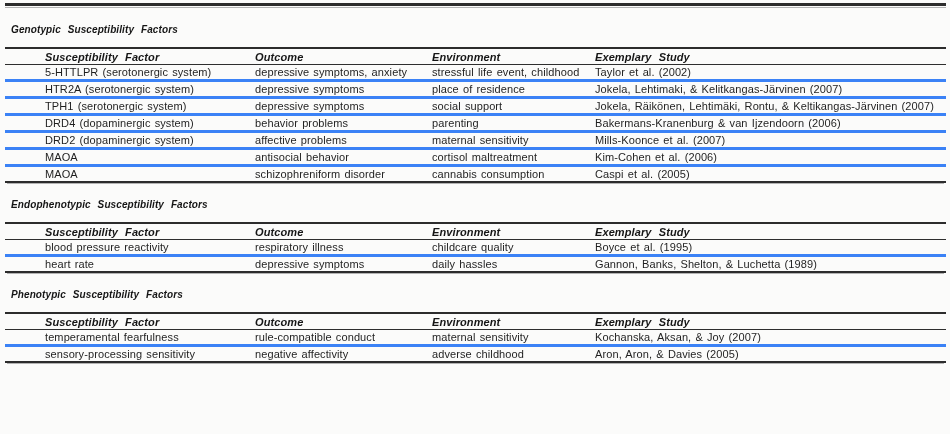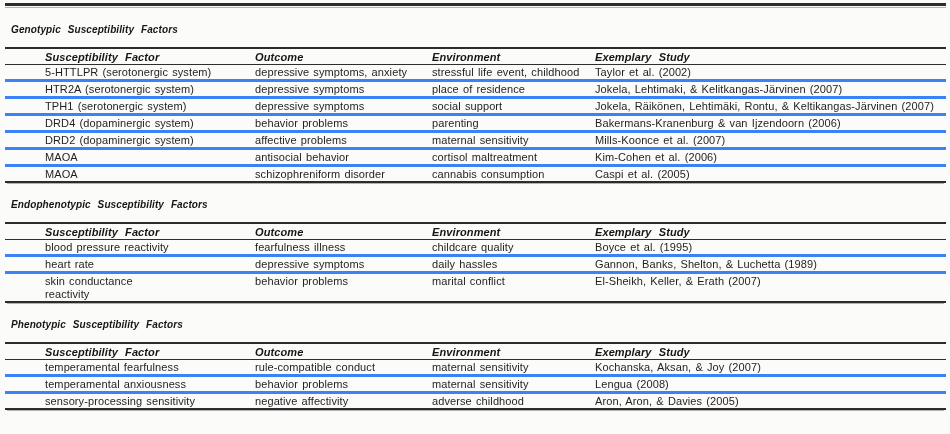"fearfulness illness" td.c2 { text: fearfulness -> respiratory }
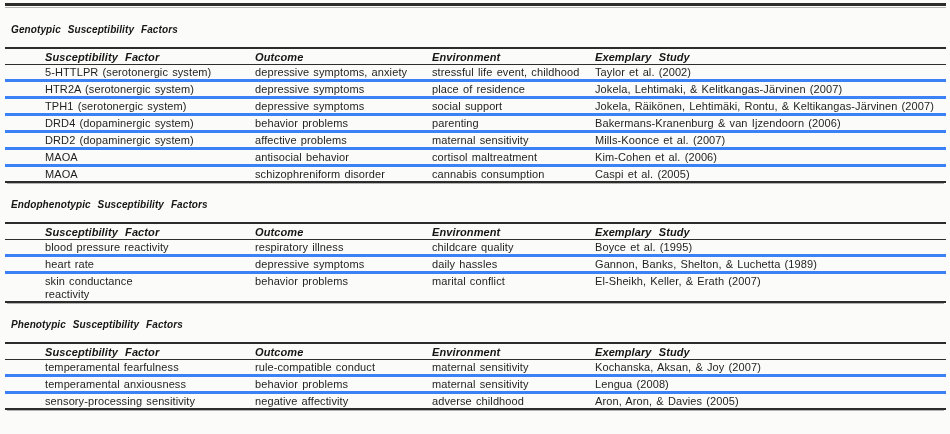"skin conductance" tr { html: <tr> <td>skin conductance reactivity</td> <td>behavior problems</td> <td>marital conflict</td> <td>El-Sheikh, Keller, &amp; Erath (2007)</td> </tr> -> none }
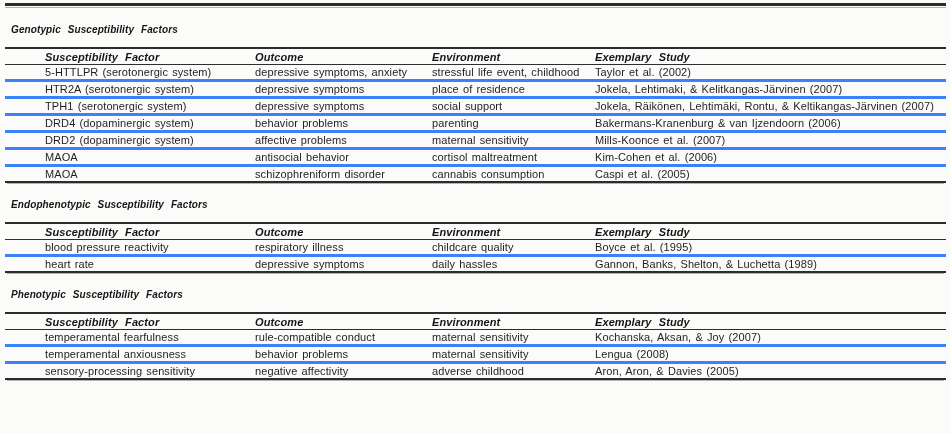"temperamental anxiousness" tr { html: <tr> <td>temperamental anxiousness</td> <td>behavior problems</td> <td>maternal sensitivity</td> <td>Lengua (2008)</td> </tr> -> none }
